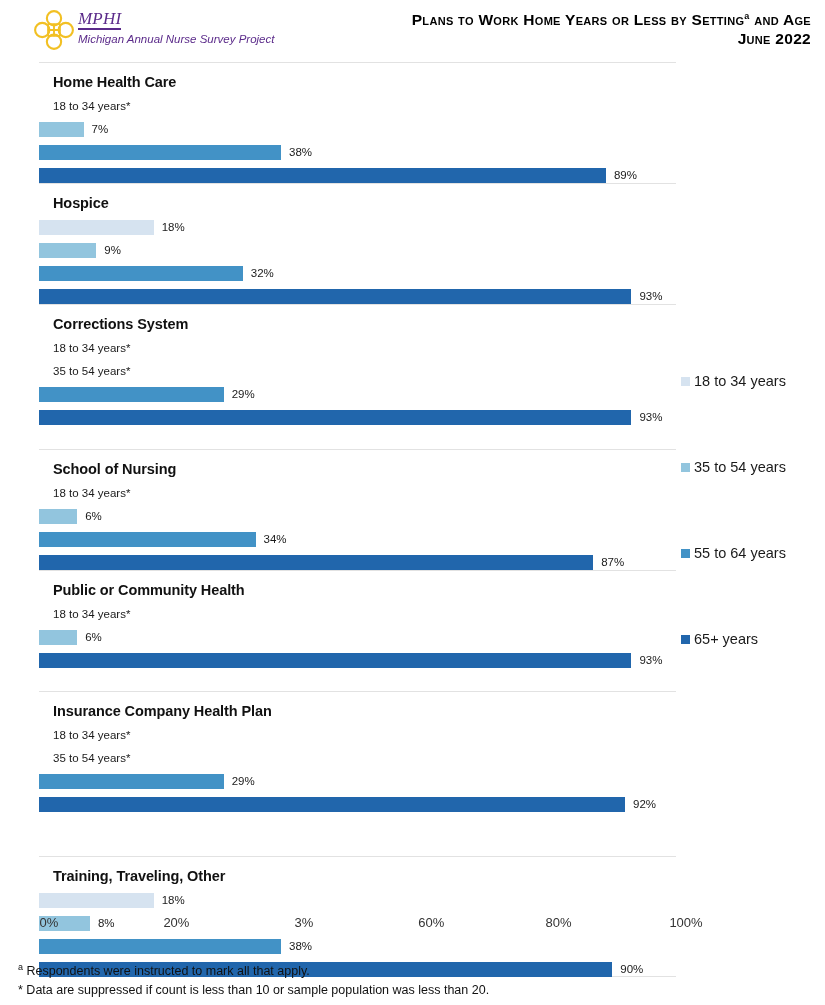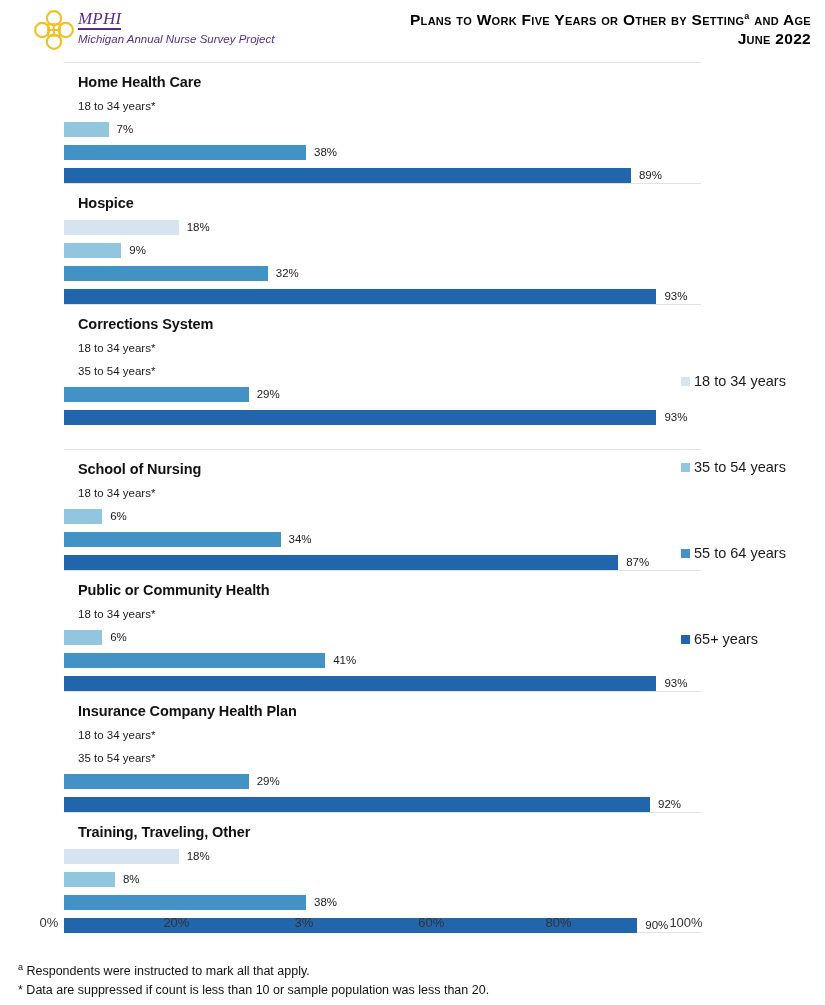"Plans to Work Five Years" span { text: Five Years or Other -> Home Years or Less }
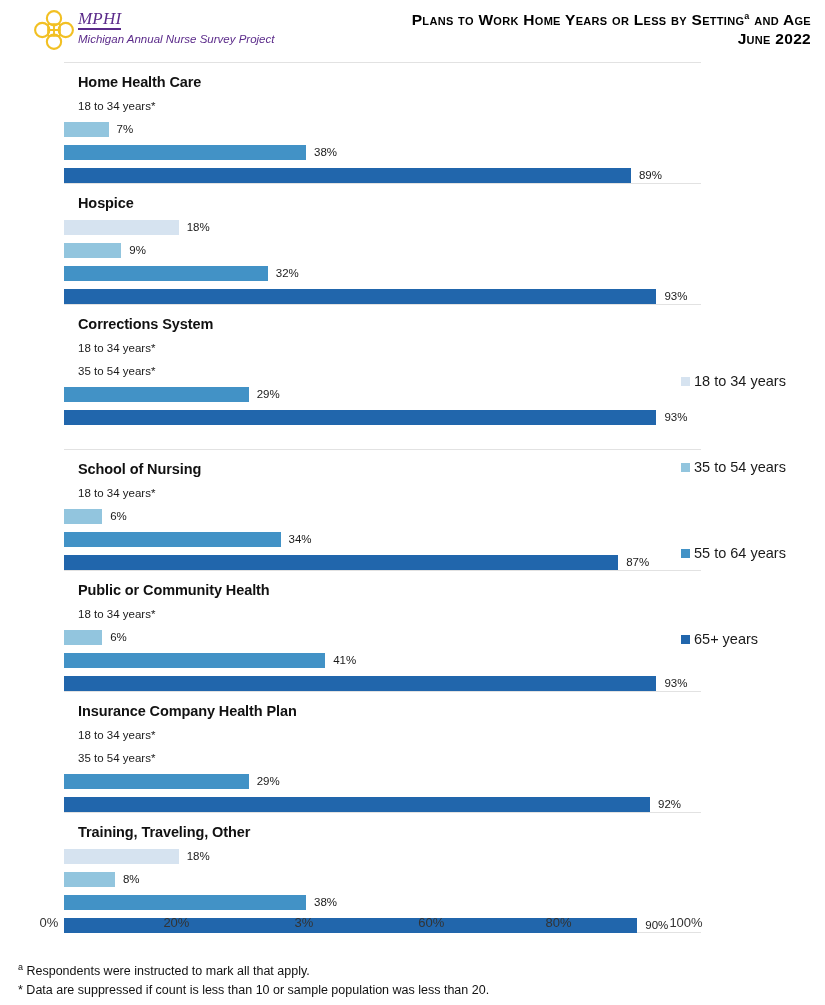"Home Health Care" #plot { left: 64px -> 39px }
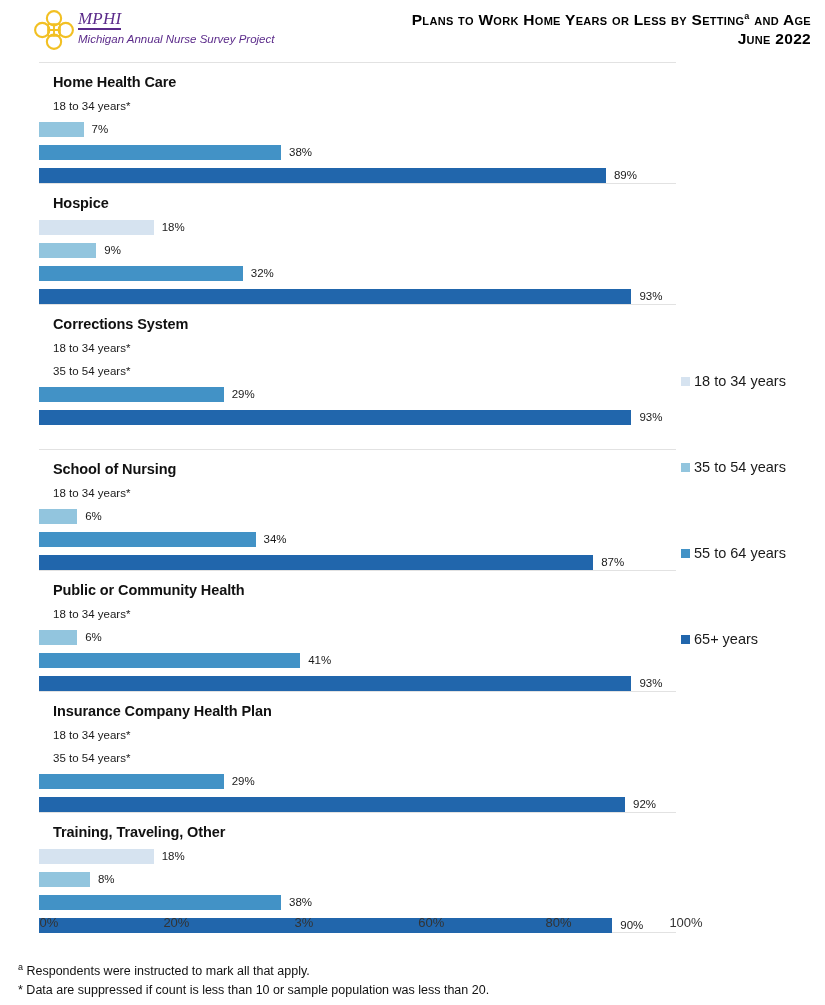"41%" div.row { html: <div> <div> <span></span> <span>41%</span> </div> </div> -> none }
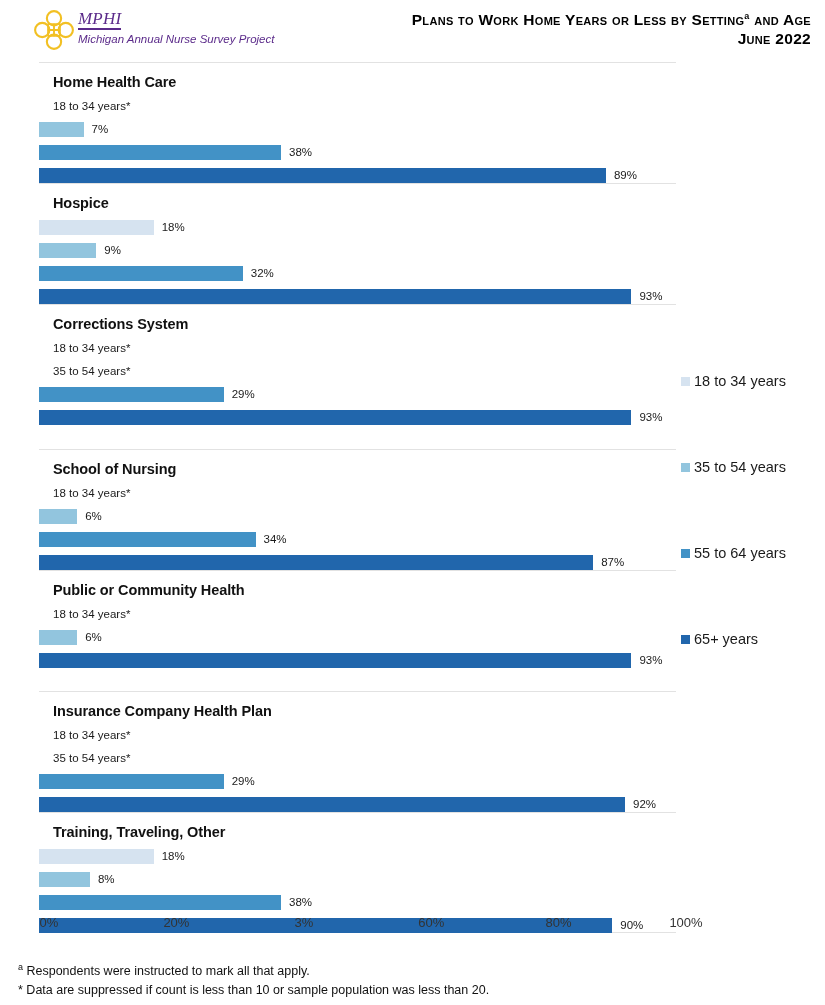"Training, Traveling, Other" div.group { margin-top: none -> 44px }
